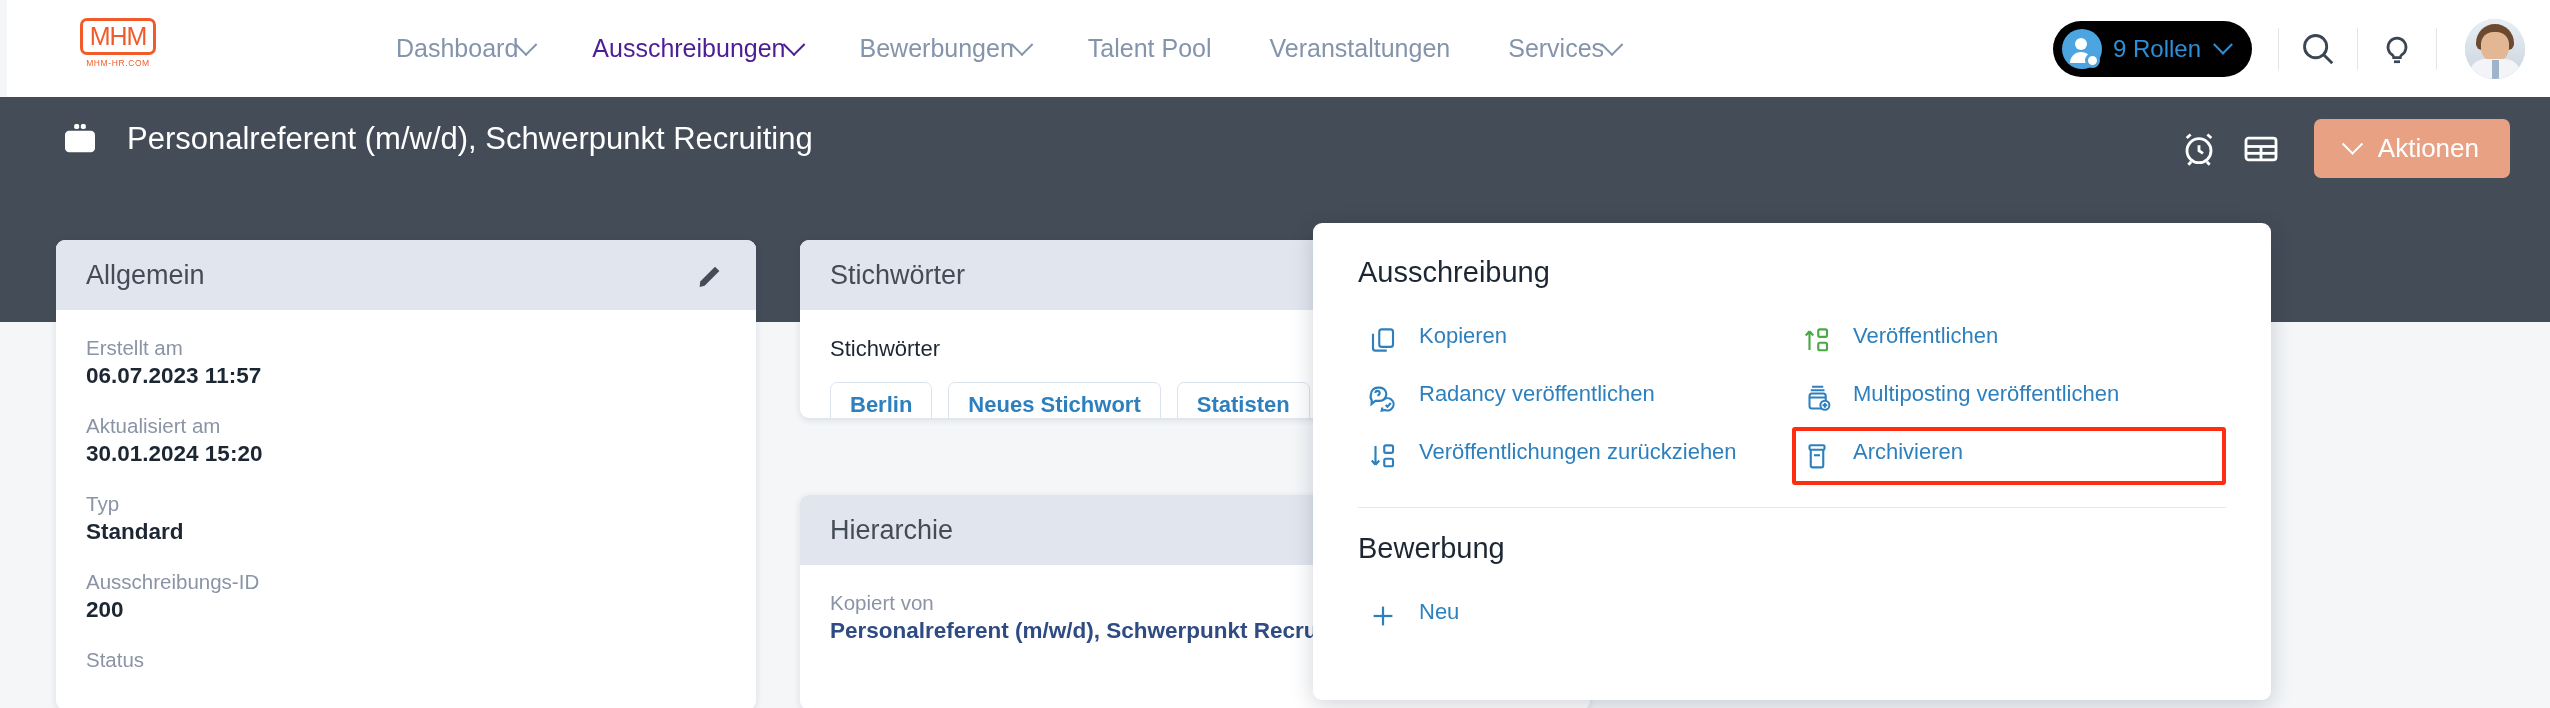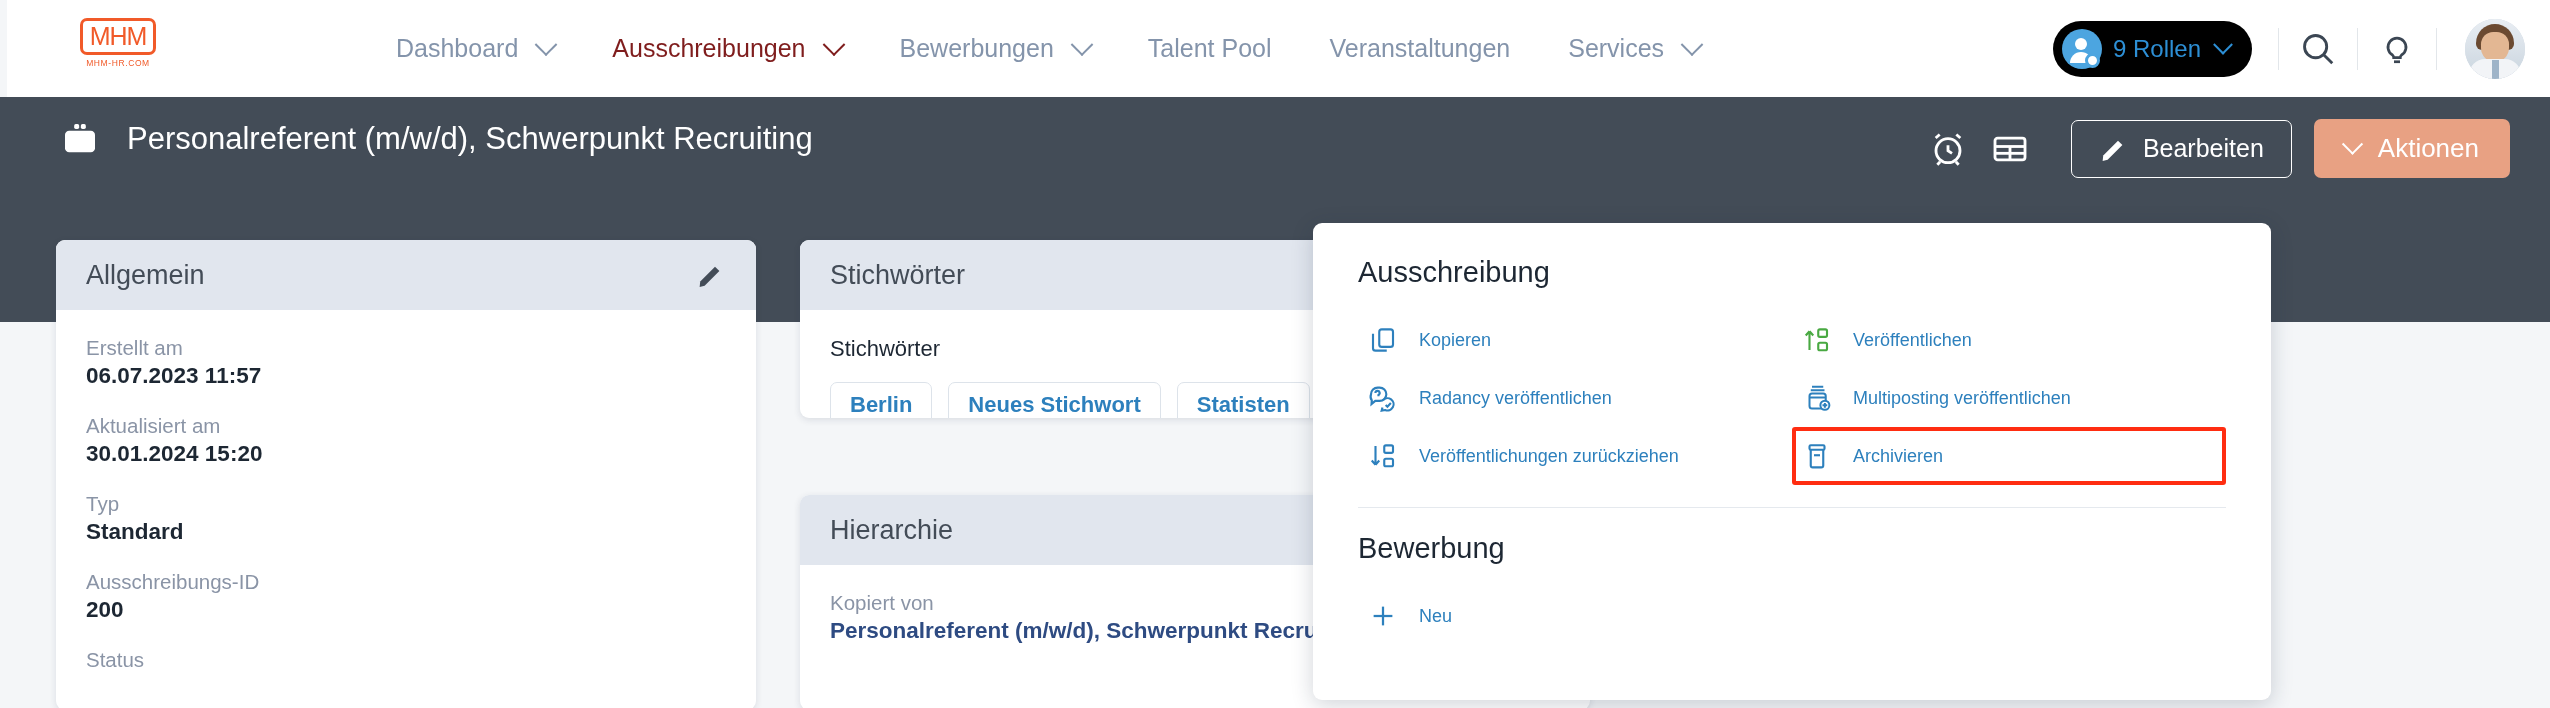"Dashboard" .navitem { gap: 20px -> 0 }
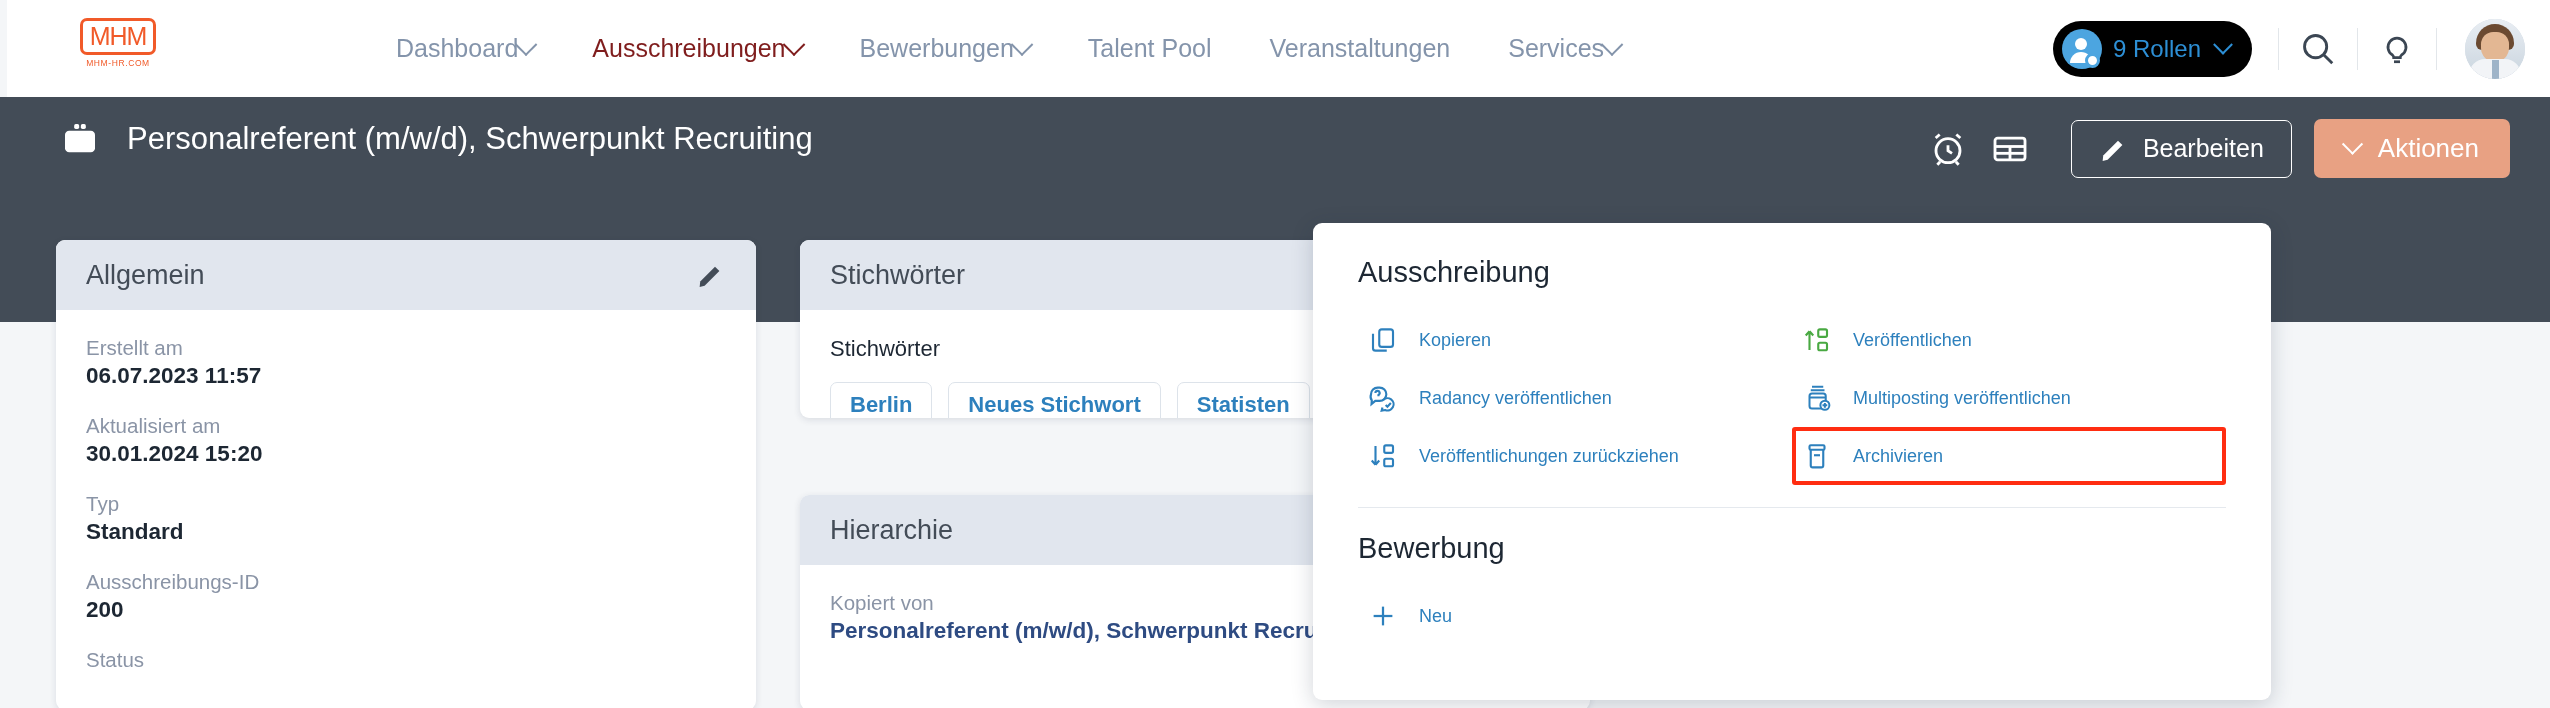"Ausschreibungen" .navitem.active { color: #7f1d1d -> #4c1d95 }
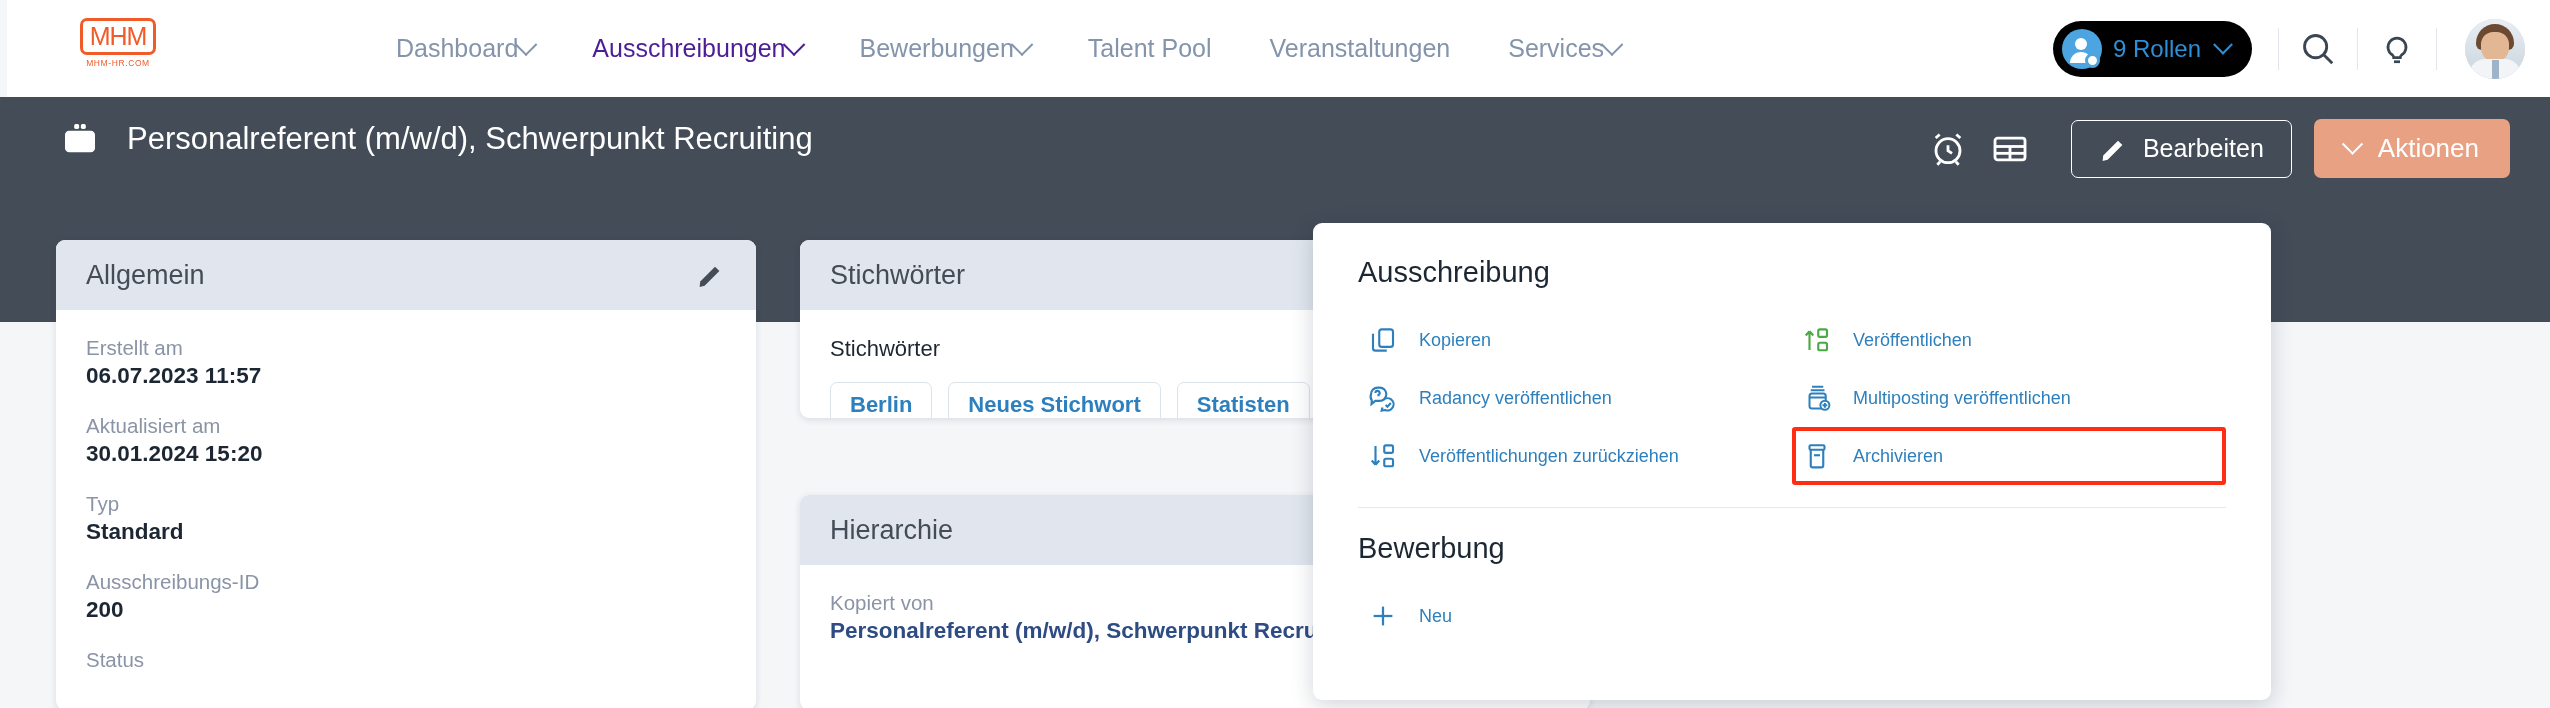"Bearbeiten" div.btn-outline { html: <div> <svg> <path></path> </svg> <span>Bearbeiten</span> </div> -> none }
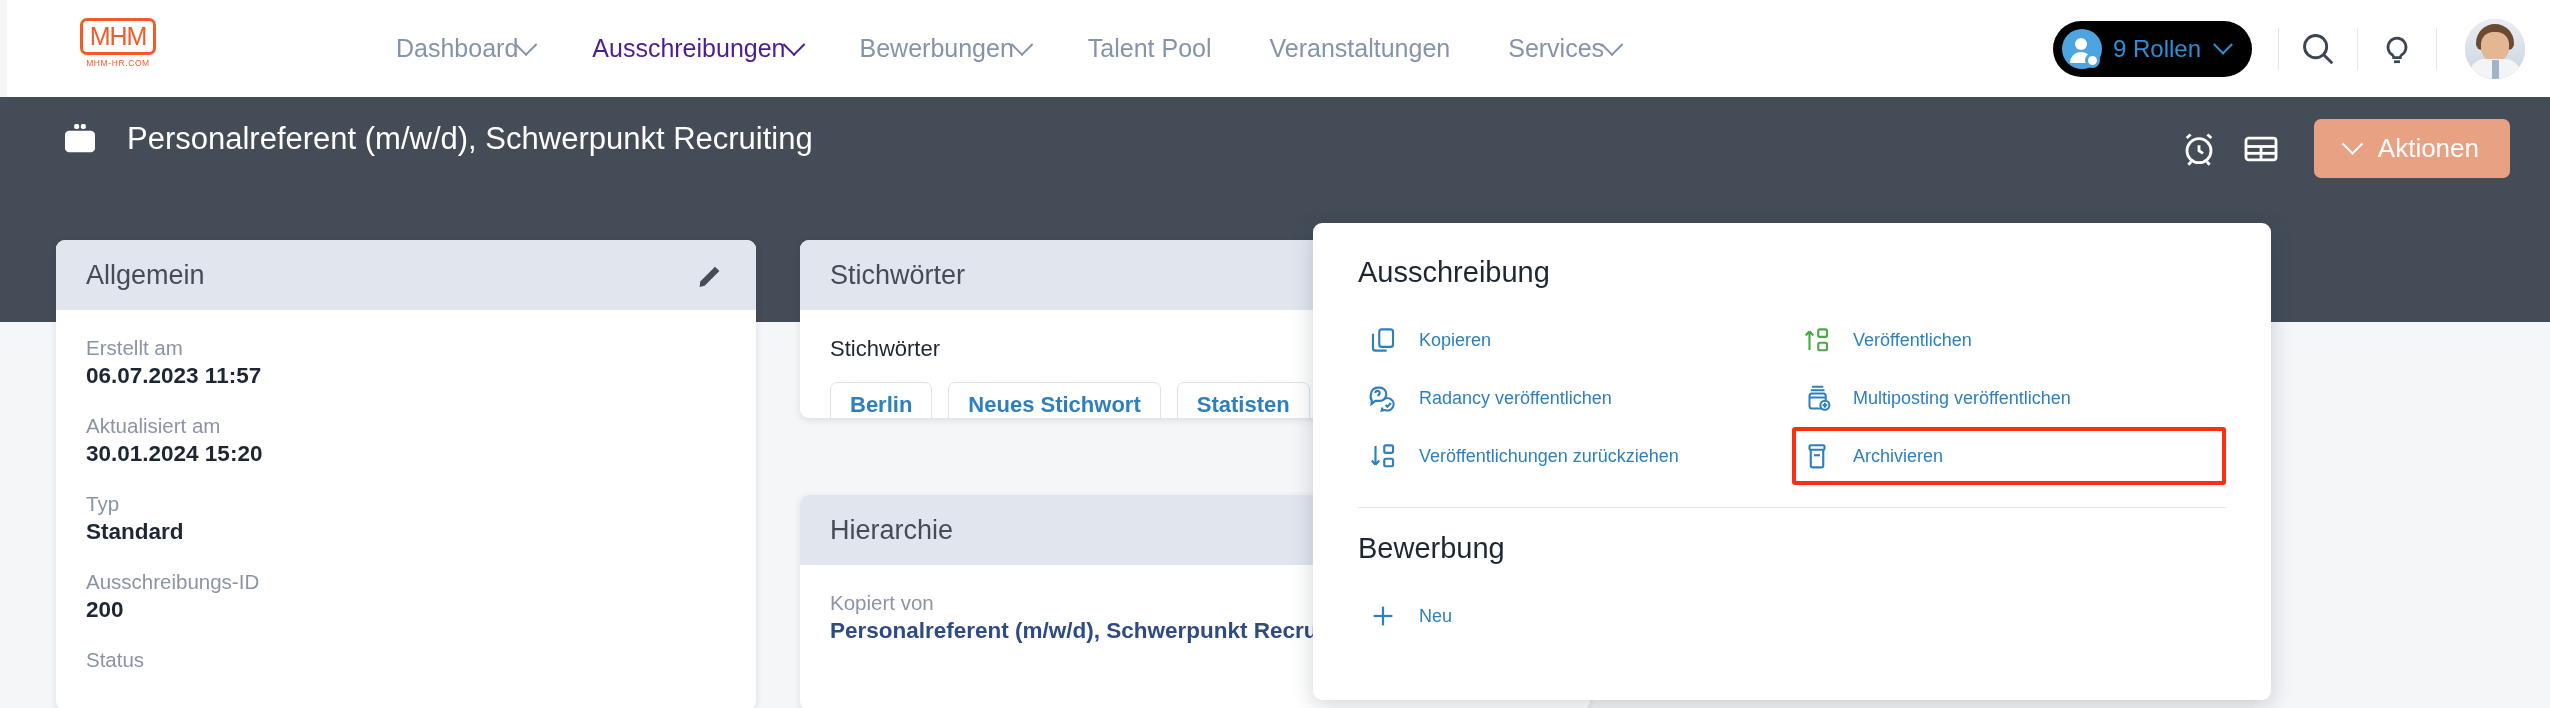"Kopieren" .dd-item { align-items: center -> flex-start; font-size: 18px -> 22px }
